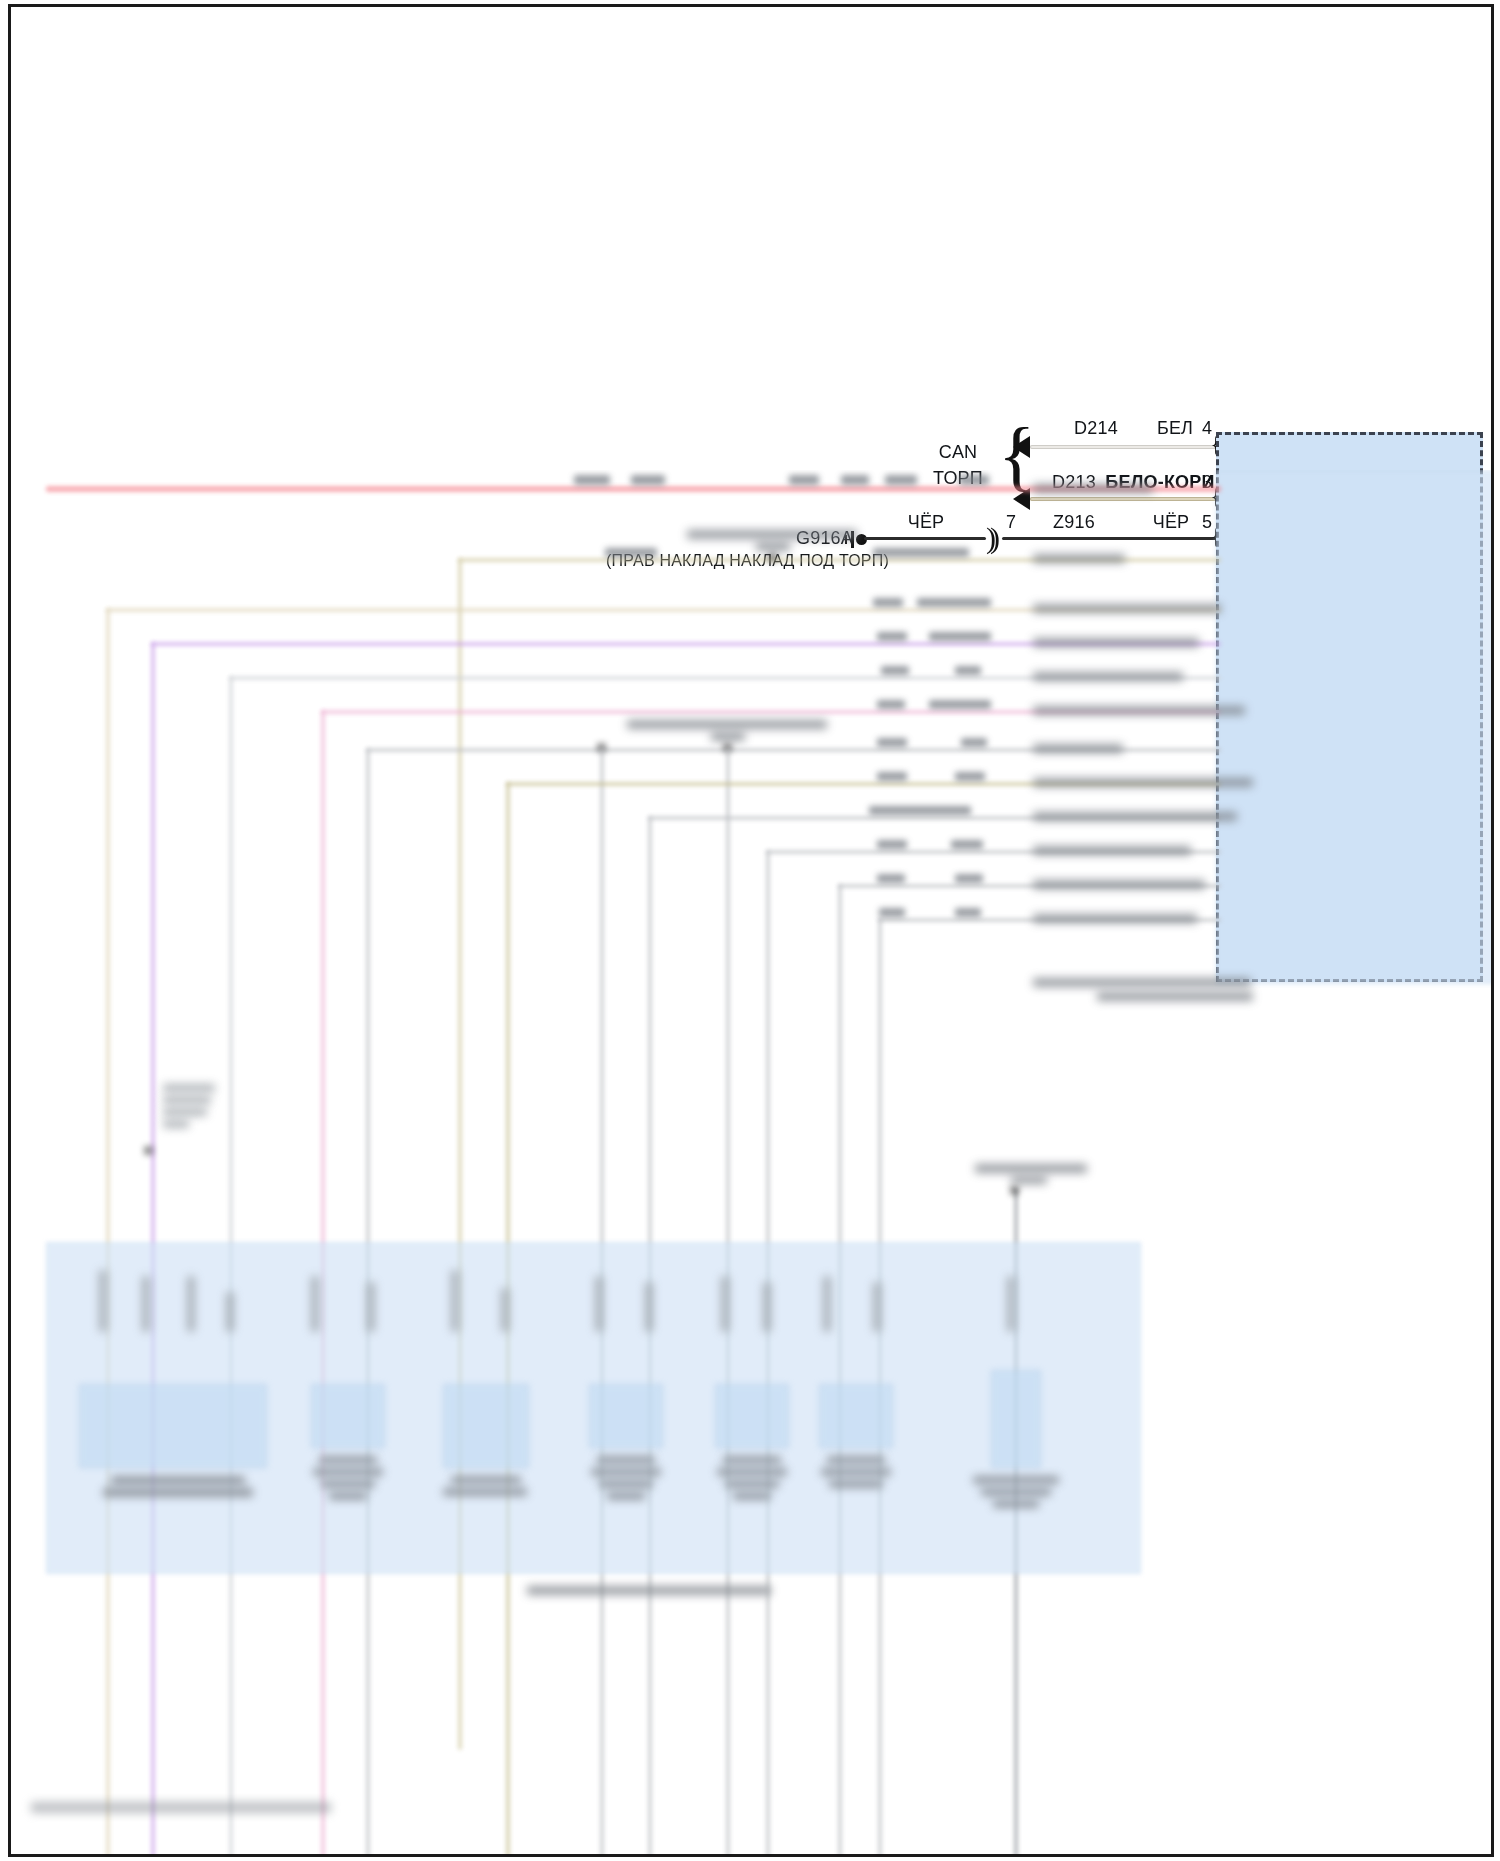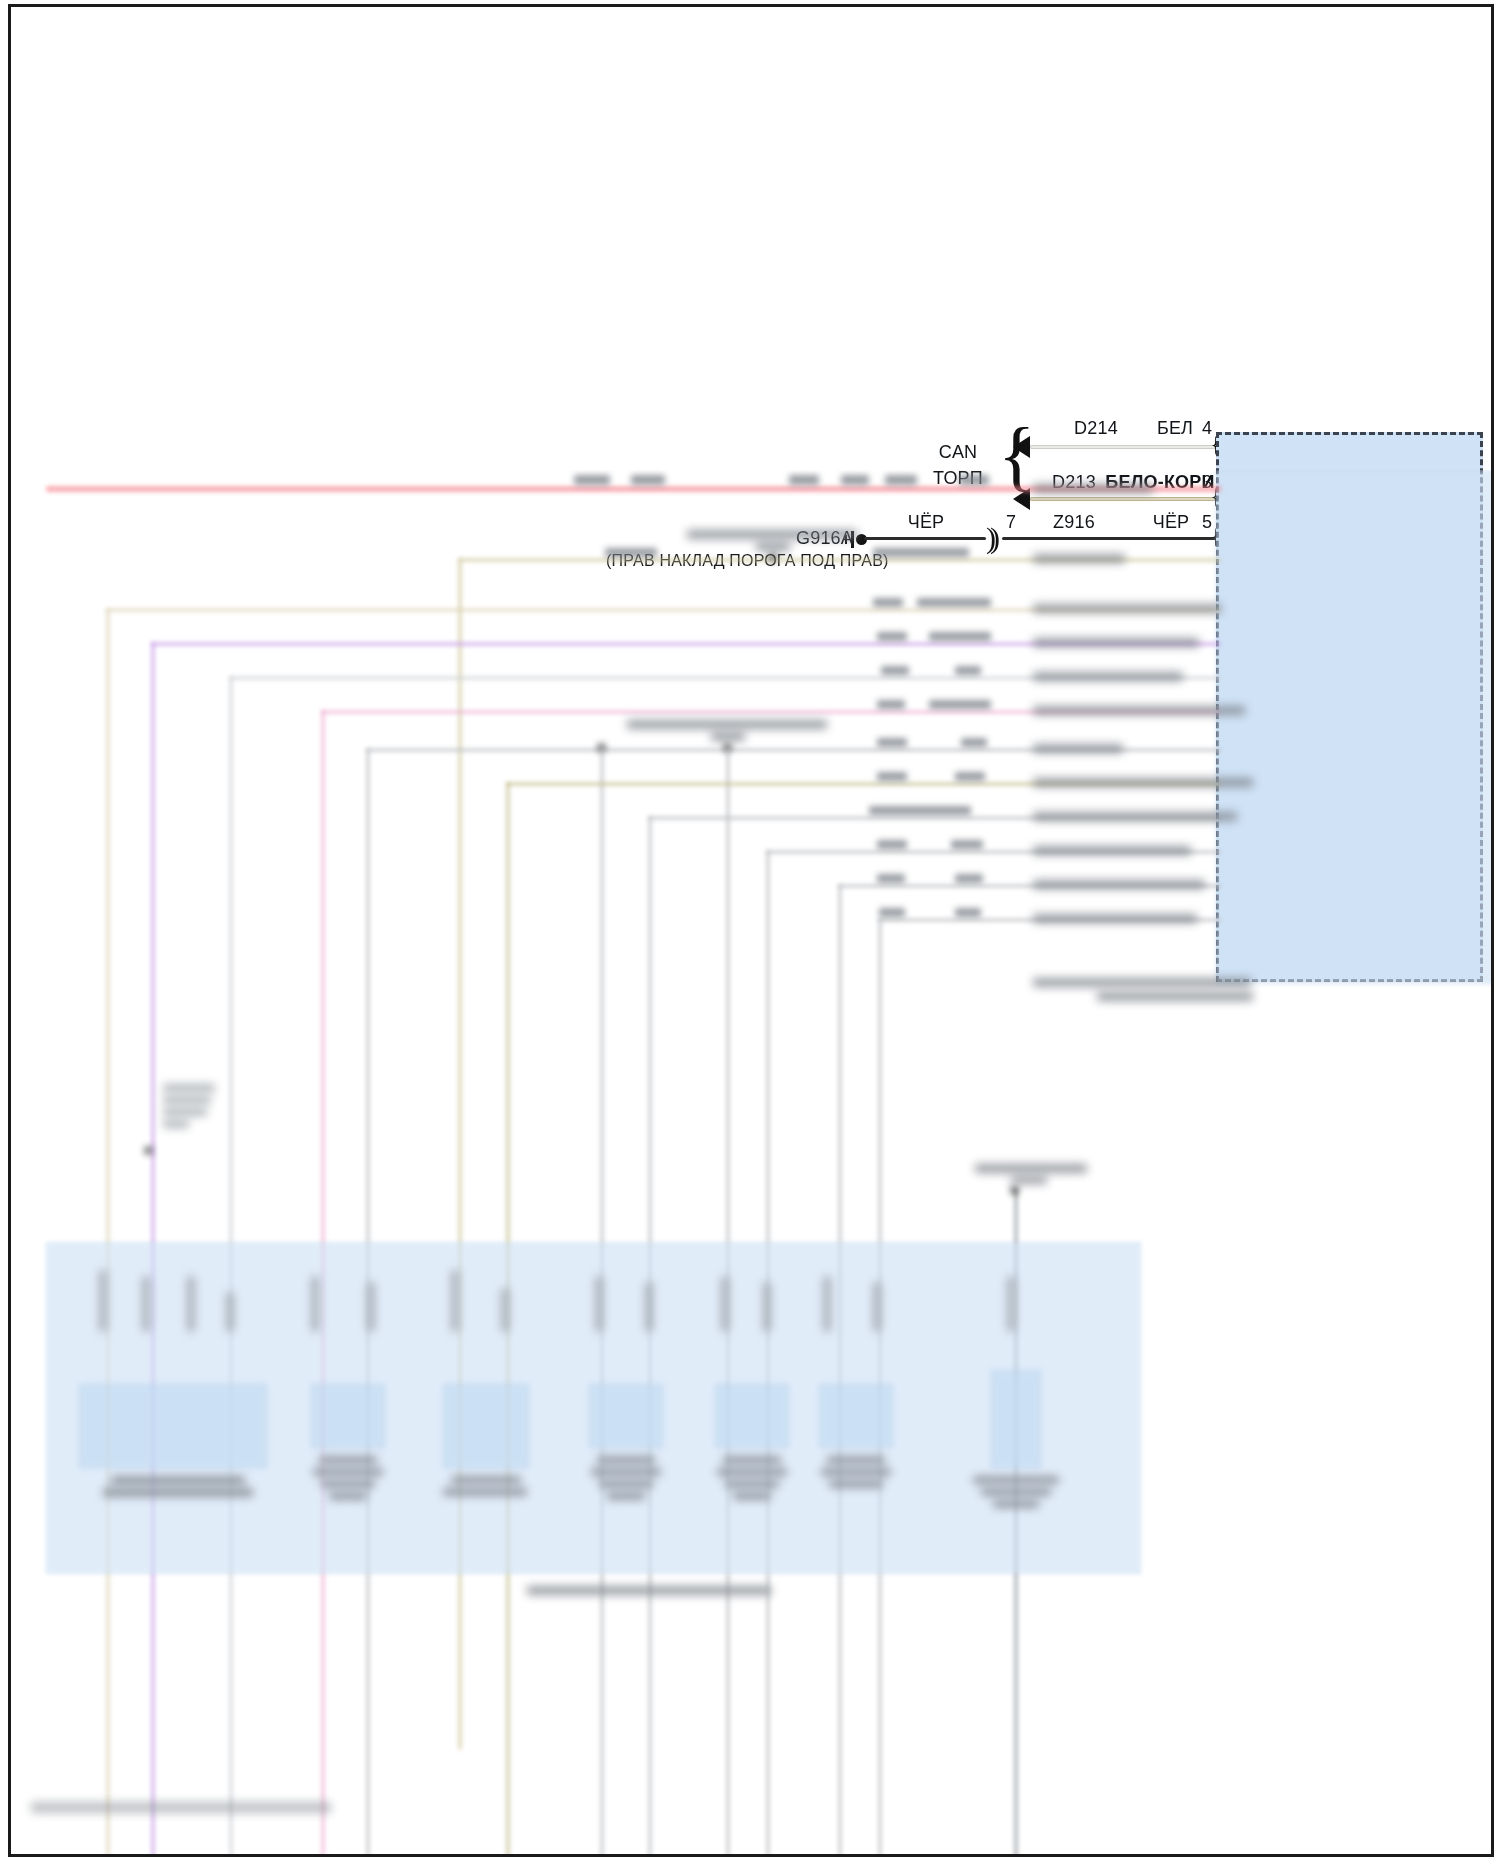"(ПРАВ НАКЛАД ПОРОГА ПОД ПРАВ)" div.lbl { text: ПОРОГА ПОД ПРАВ -> НАКЛАД ПОД ТОРП }
